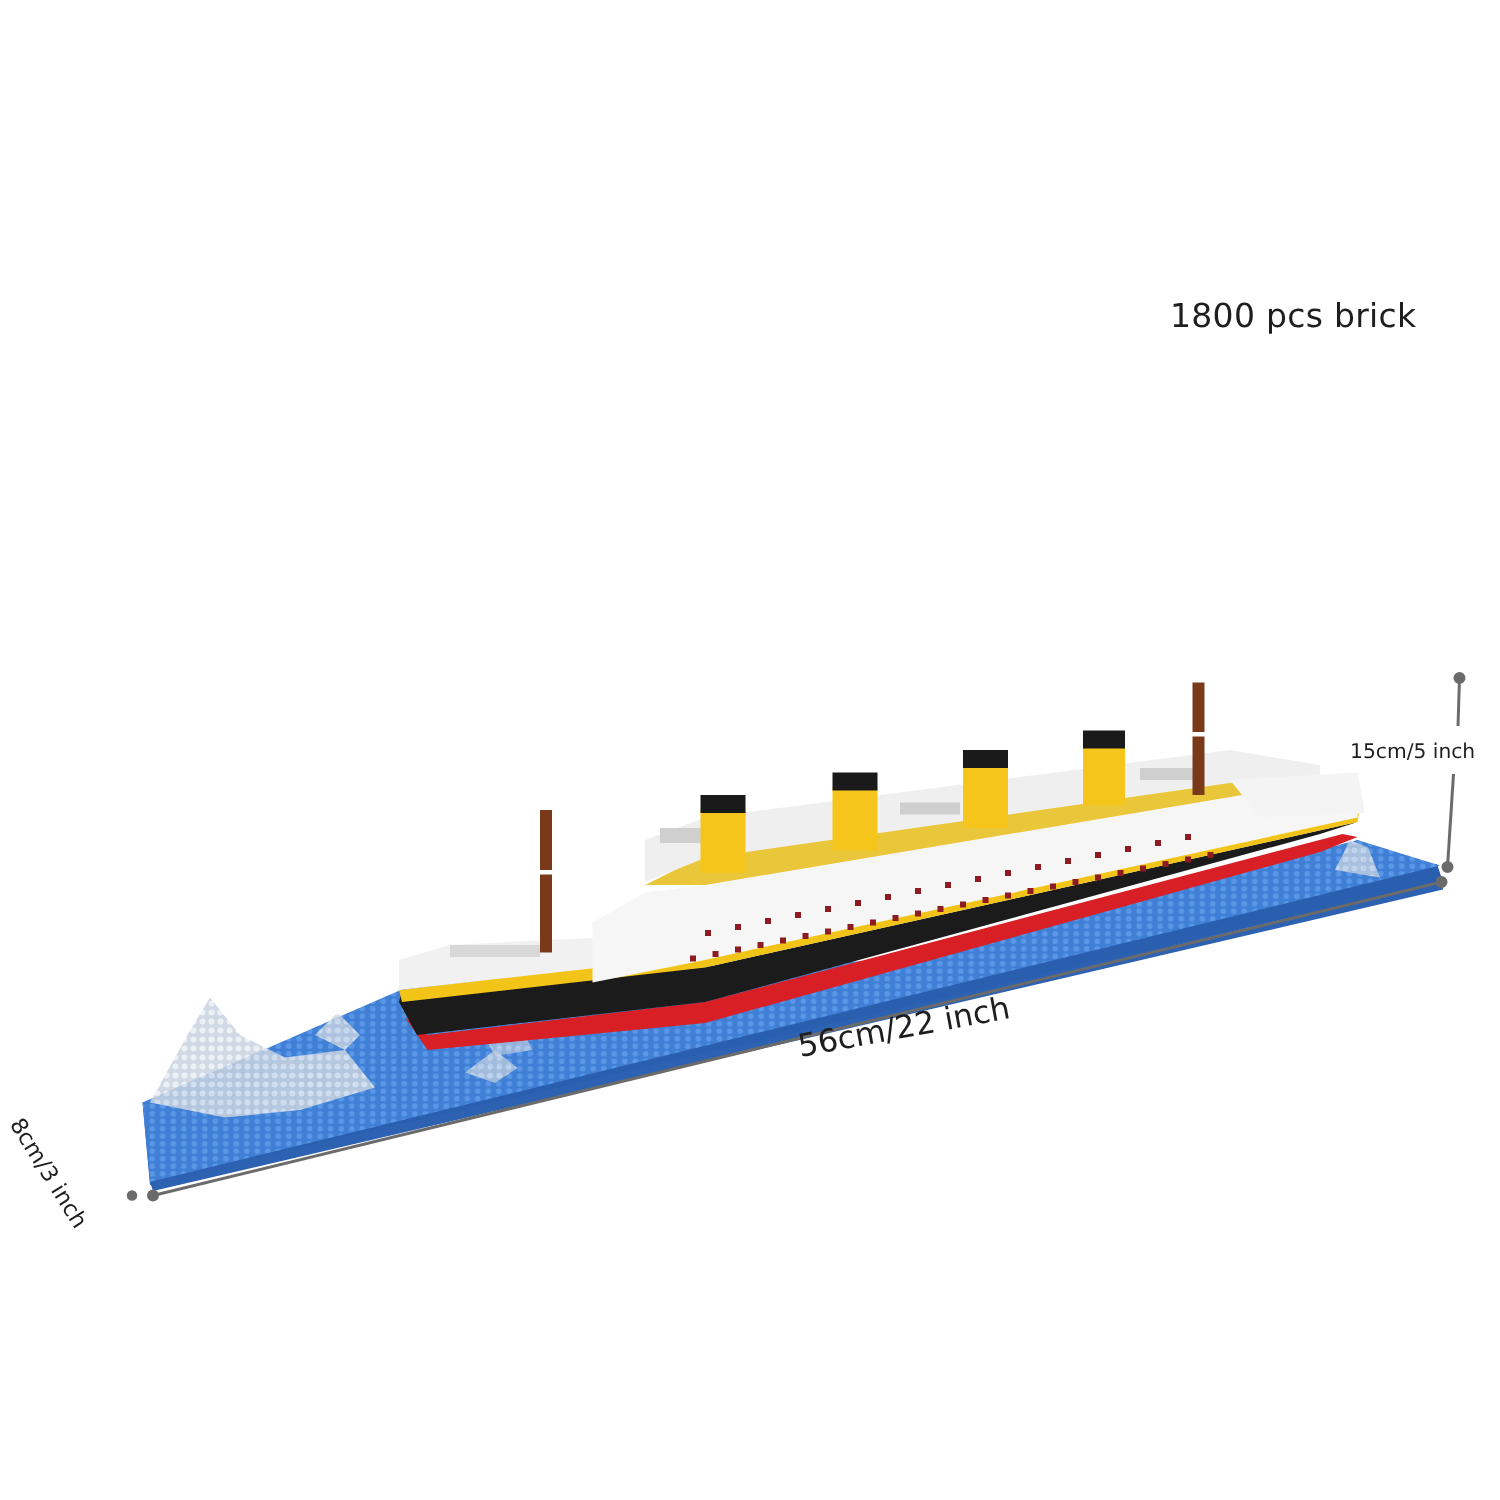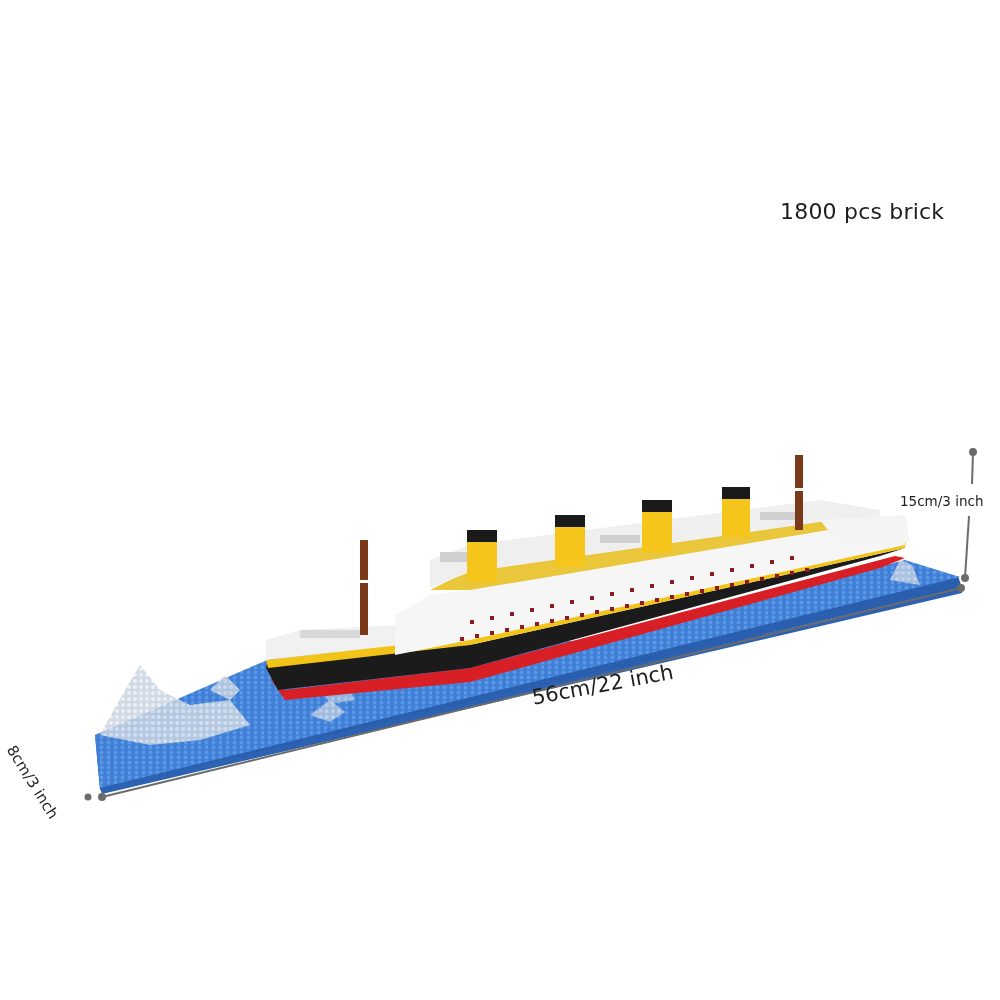"15cm/3 inch" div.label { text: 15cm/3 -> 15cm/5 }
